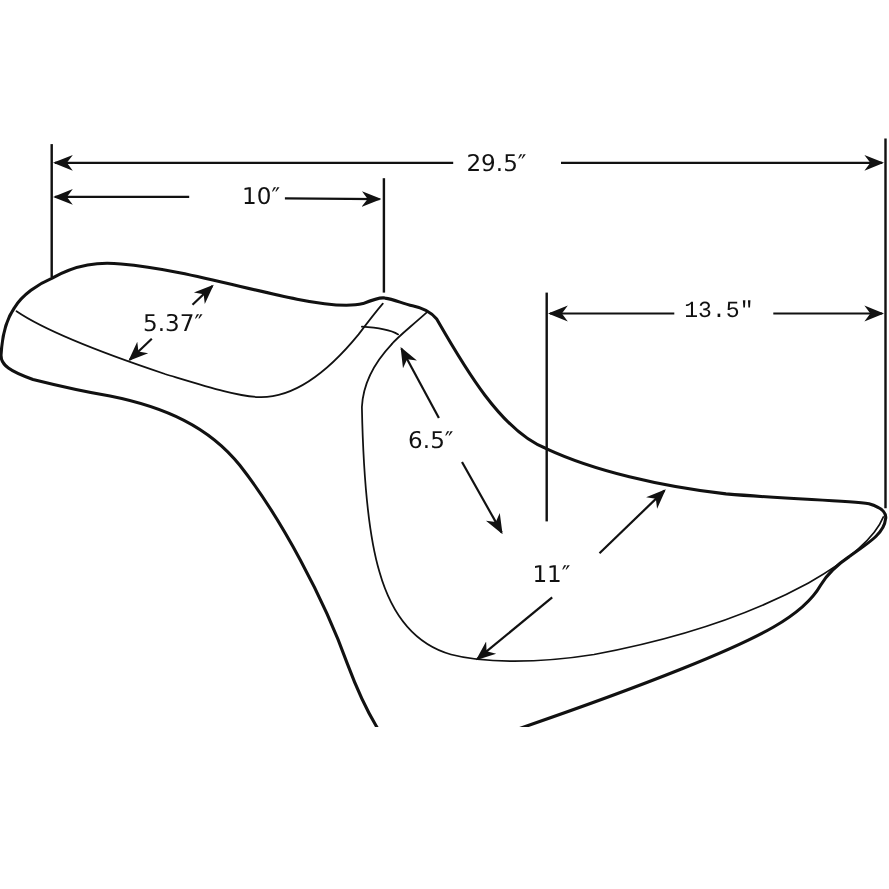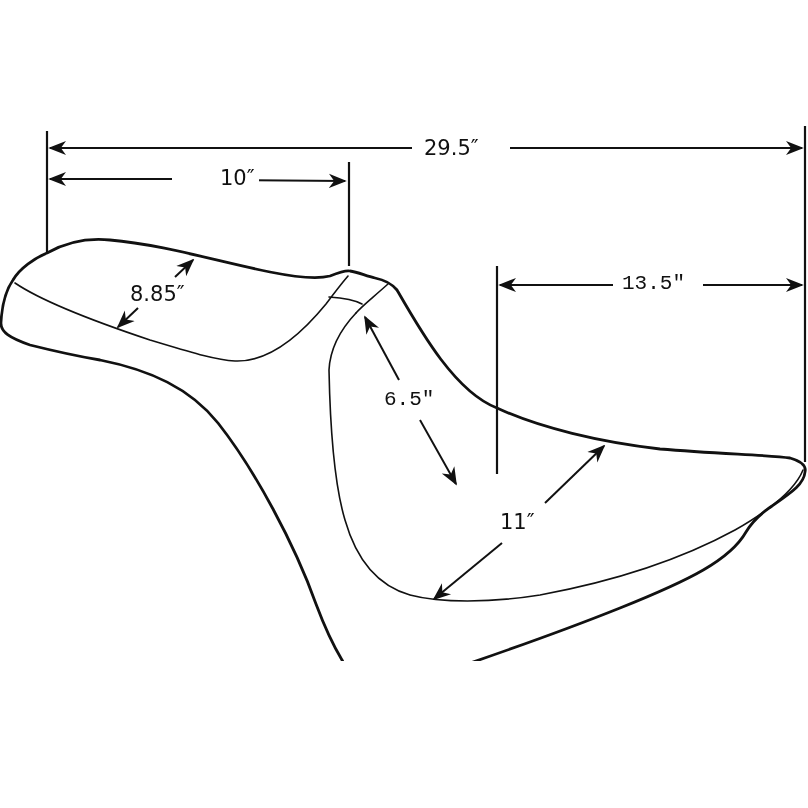"8.85″" div.dim-label { text: 8.85 -> 5.37 }
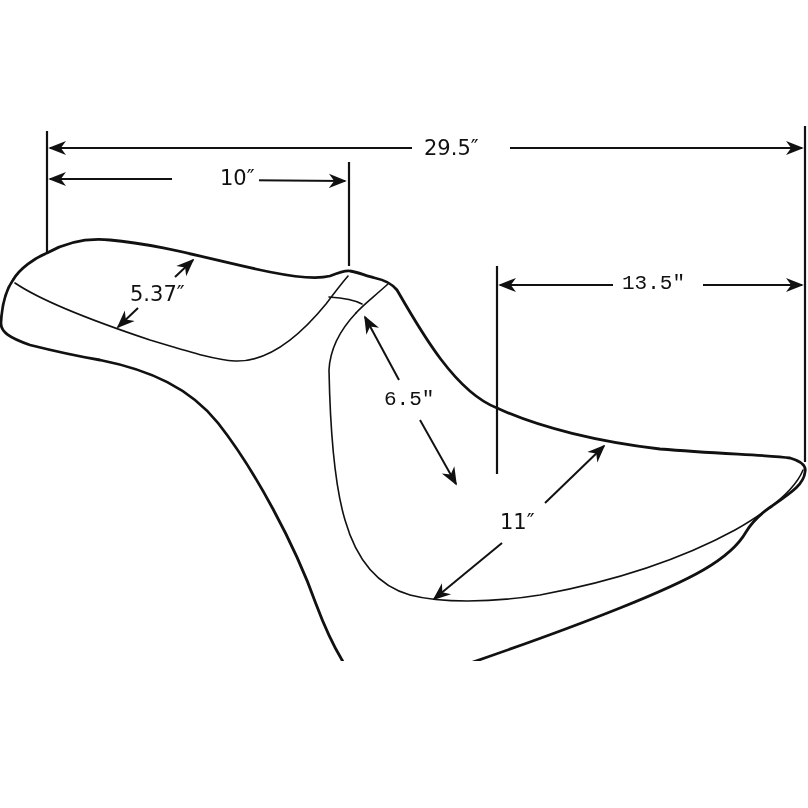"6.5″" div.dim-label { font-family: Liberation Mono, monospace -> none; left: 380px -> 367px }
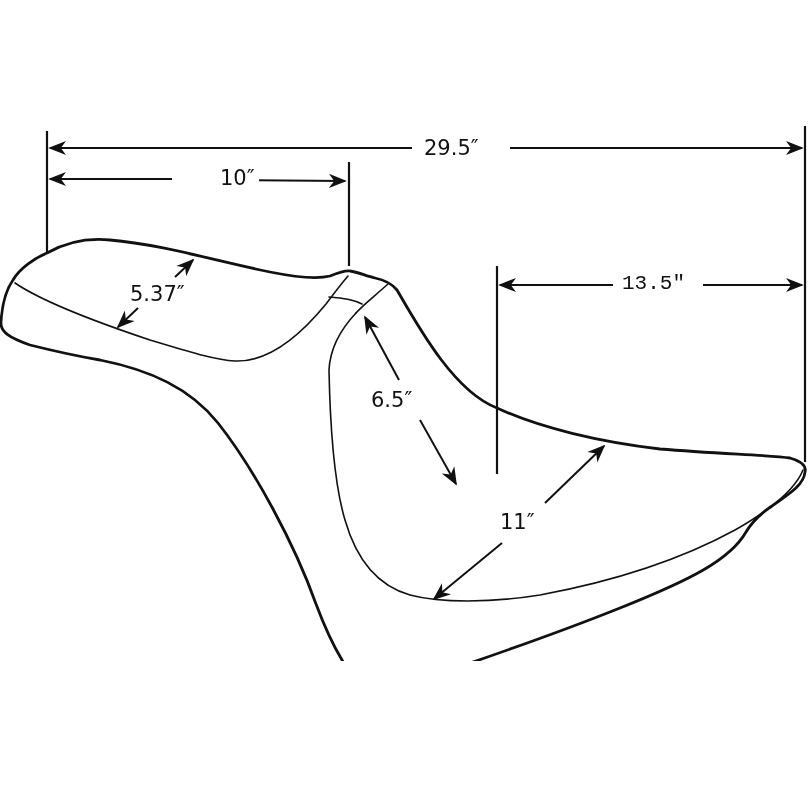"11″" div.dim-label { left: 496px -> 480px }
